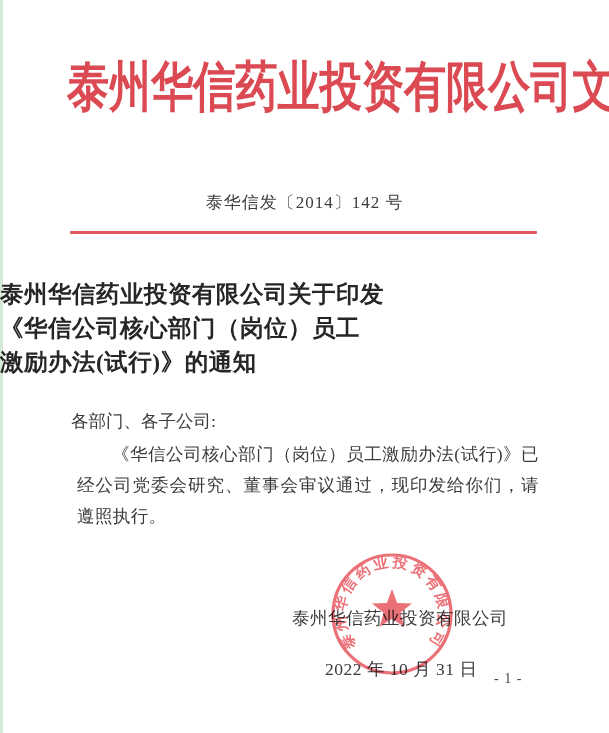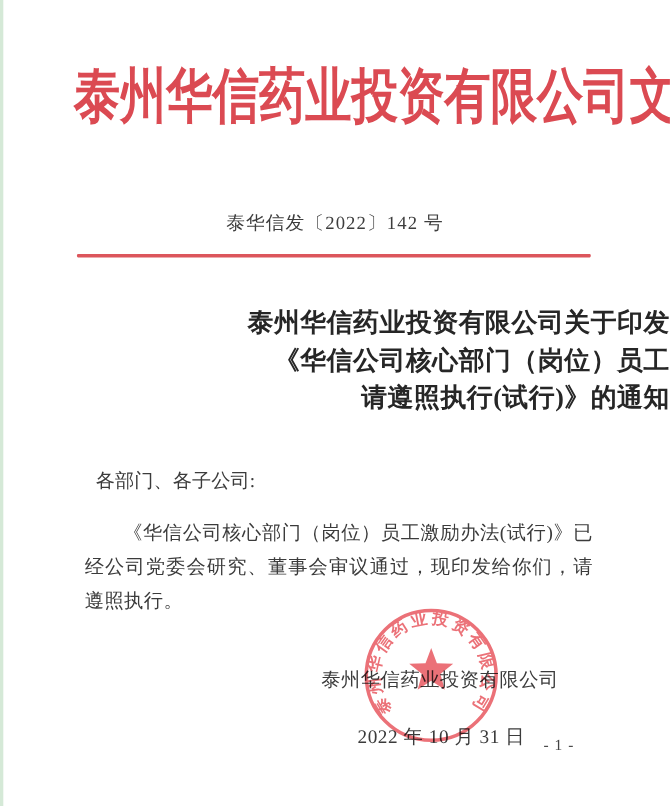"泰华信发〔2022〕142 号" div.doc-number { text: 2022 -> 2014 }
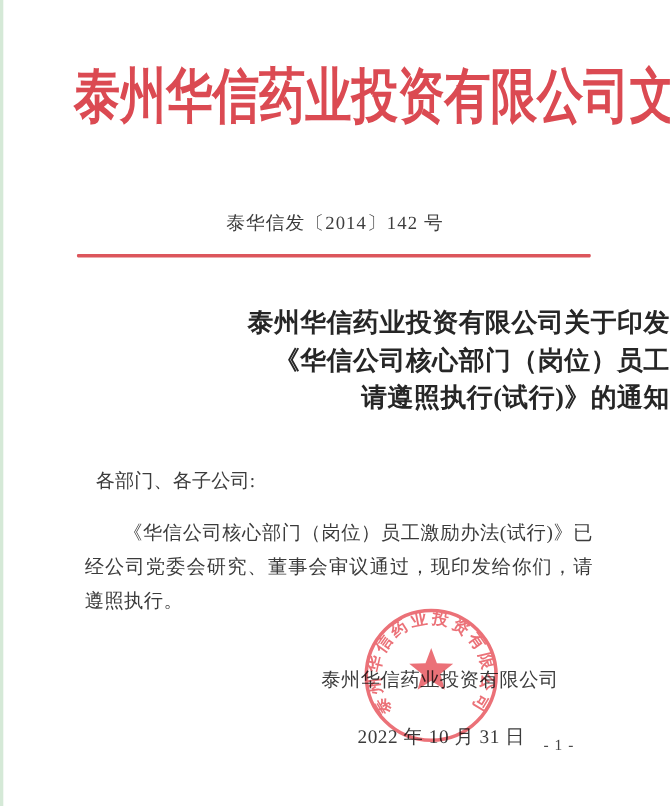"泰州华信药业投资有限公司关于印发" .doc-title { text-align: right -> left }
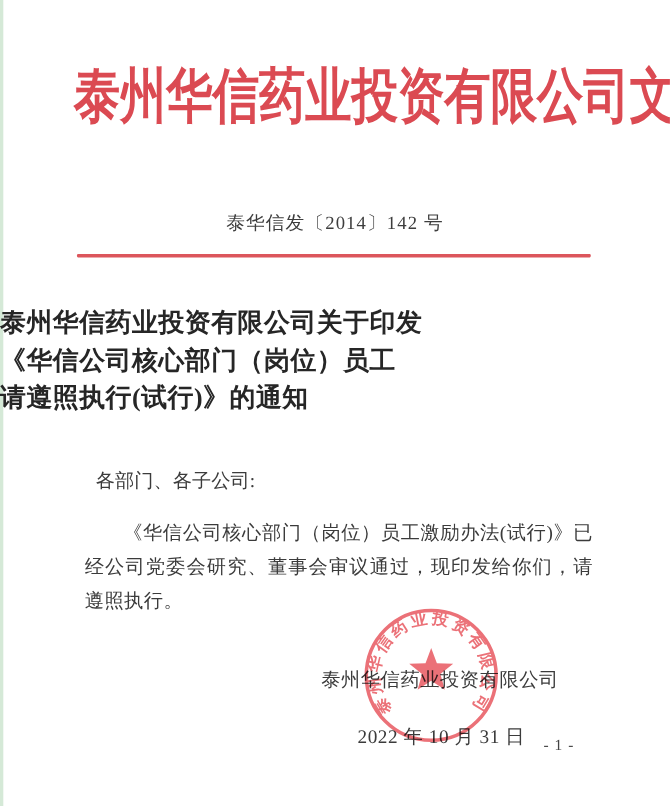"请遵照执行(试行)》的通知" div { text: 请遵照执行 -> 激励办法 }
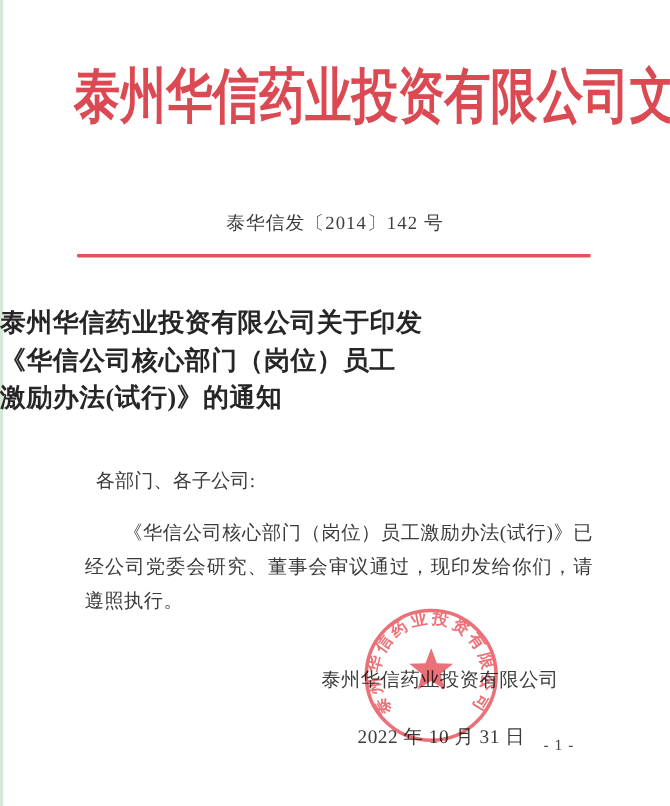"各部门、各子公司:" .salutation { margin: 16px -> 0 }
